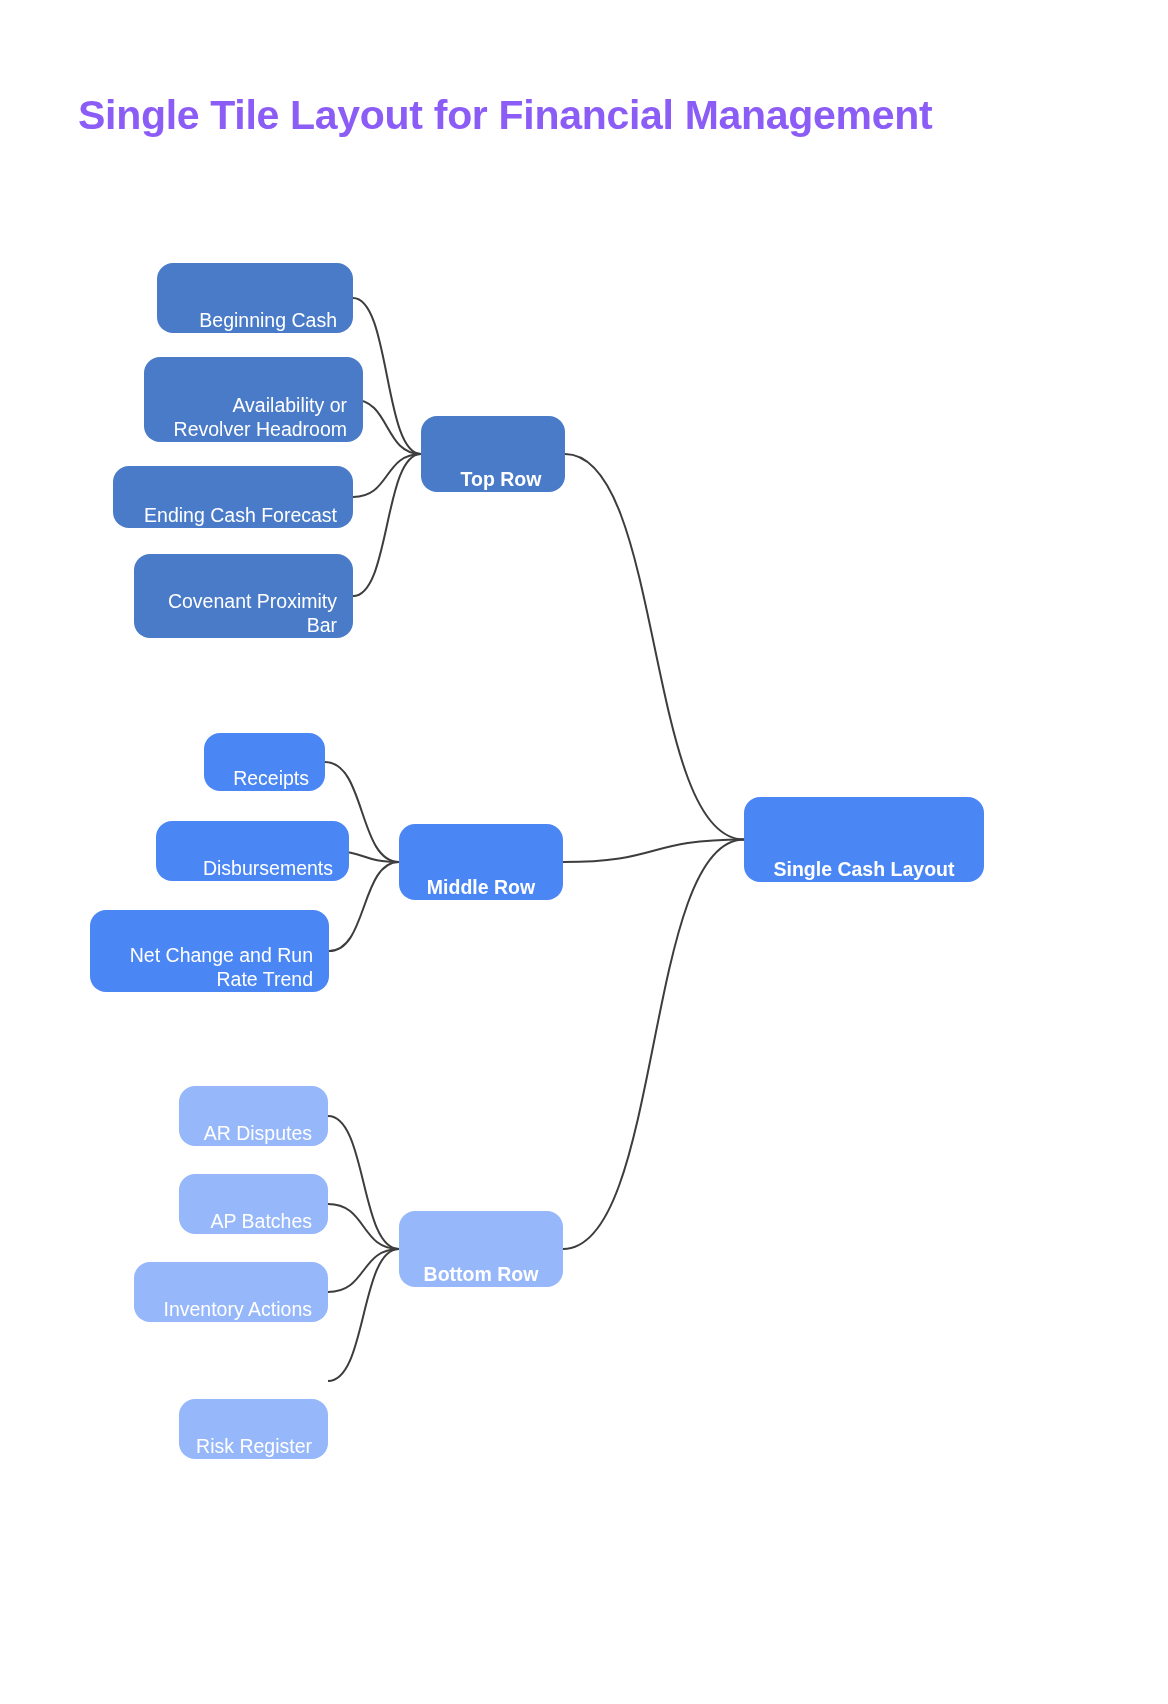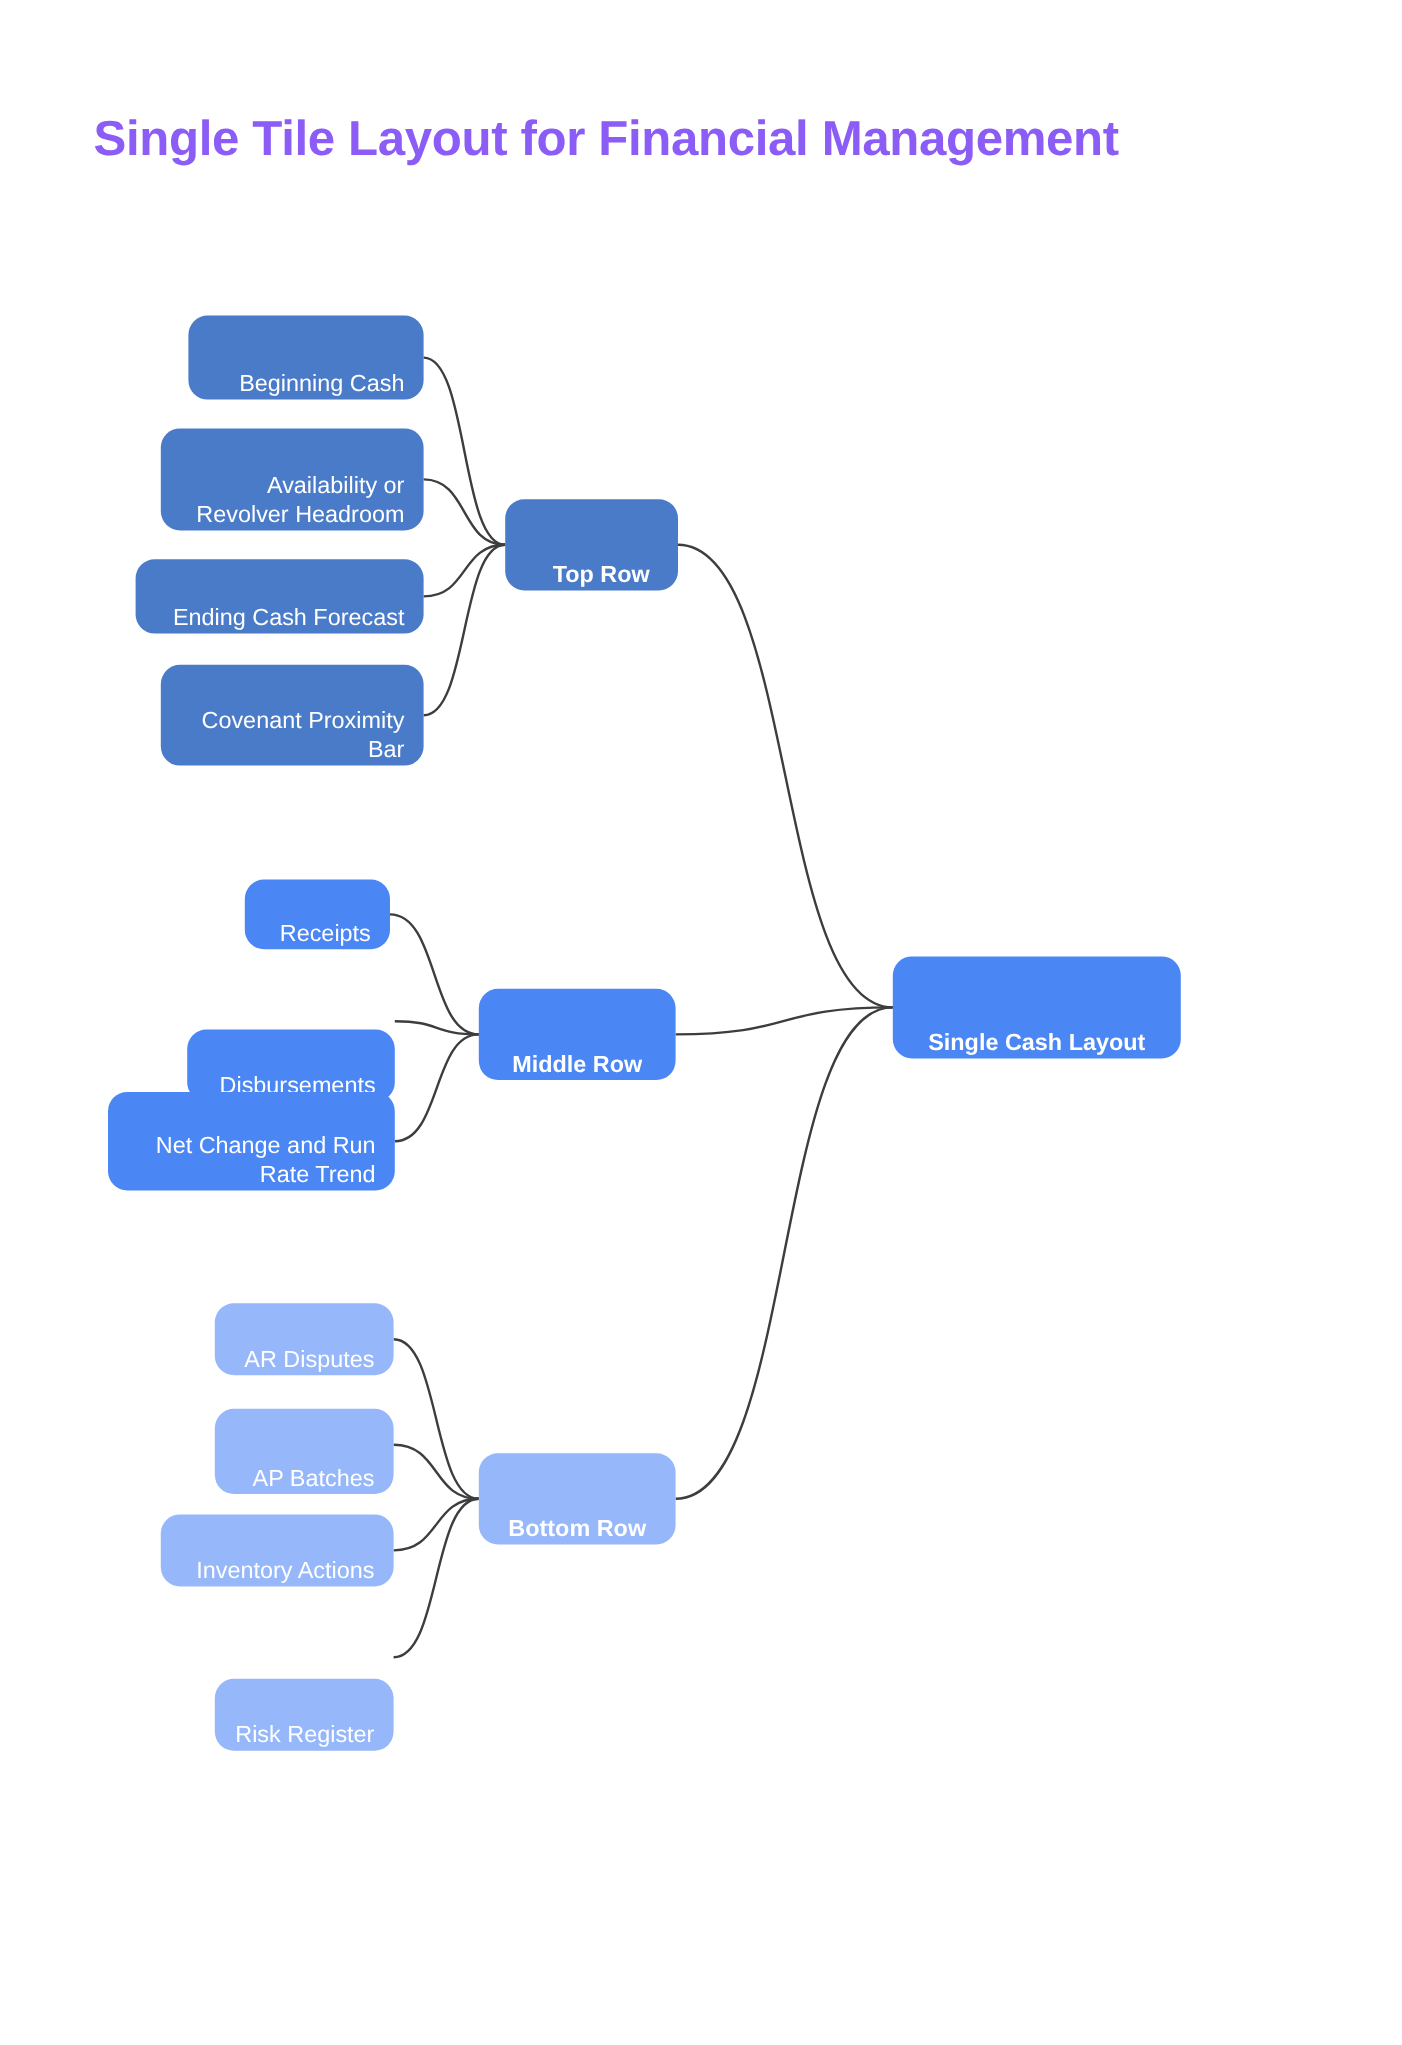"Availability or Revolver Headroom" div.node { left: 134px -> 144px }
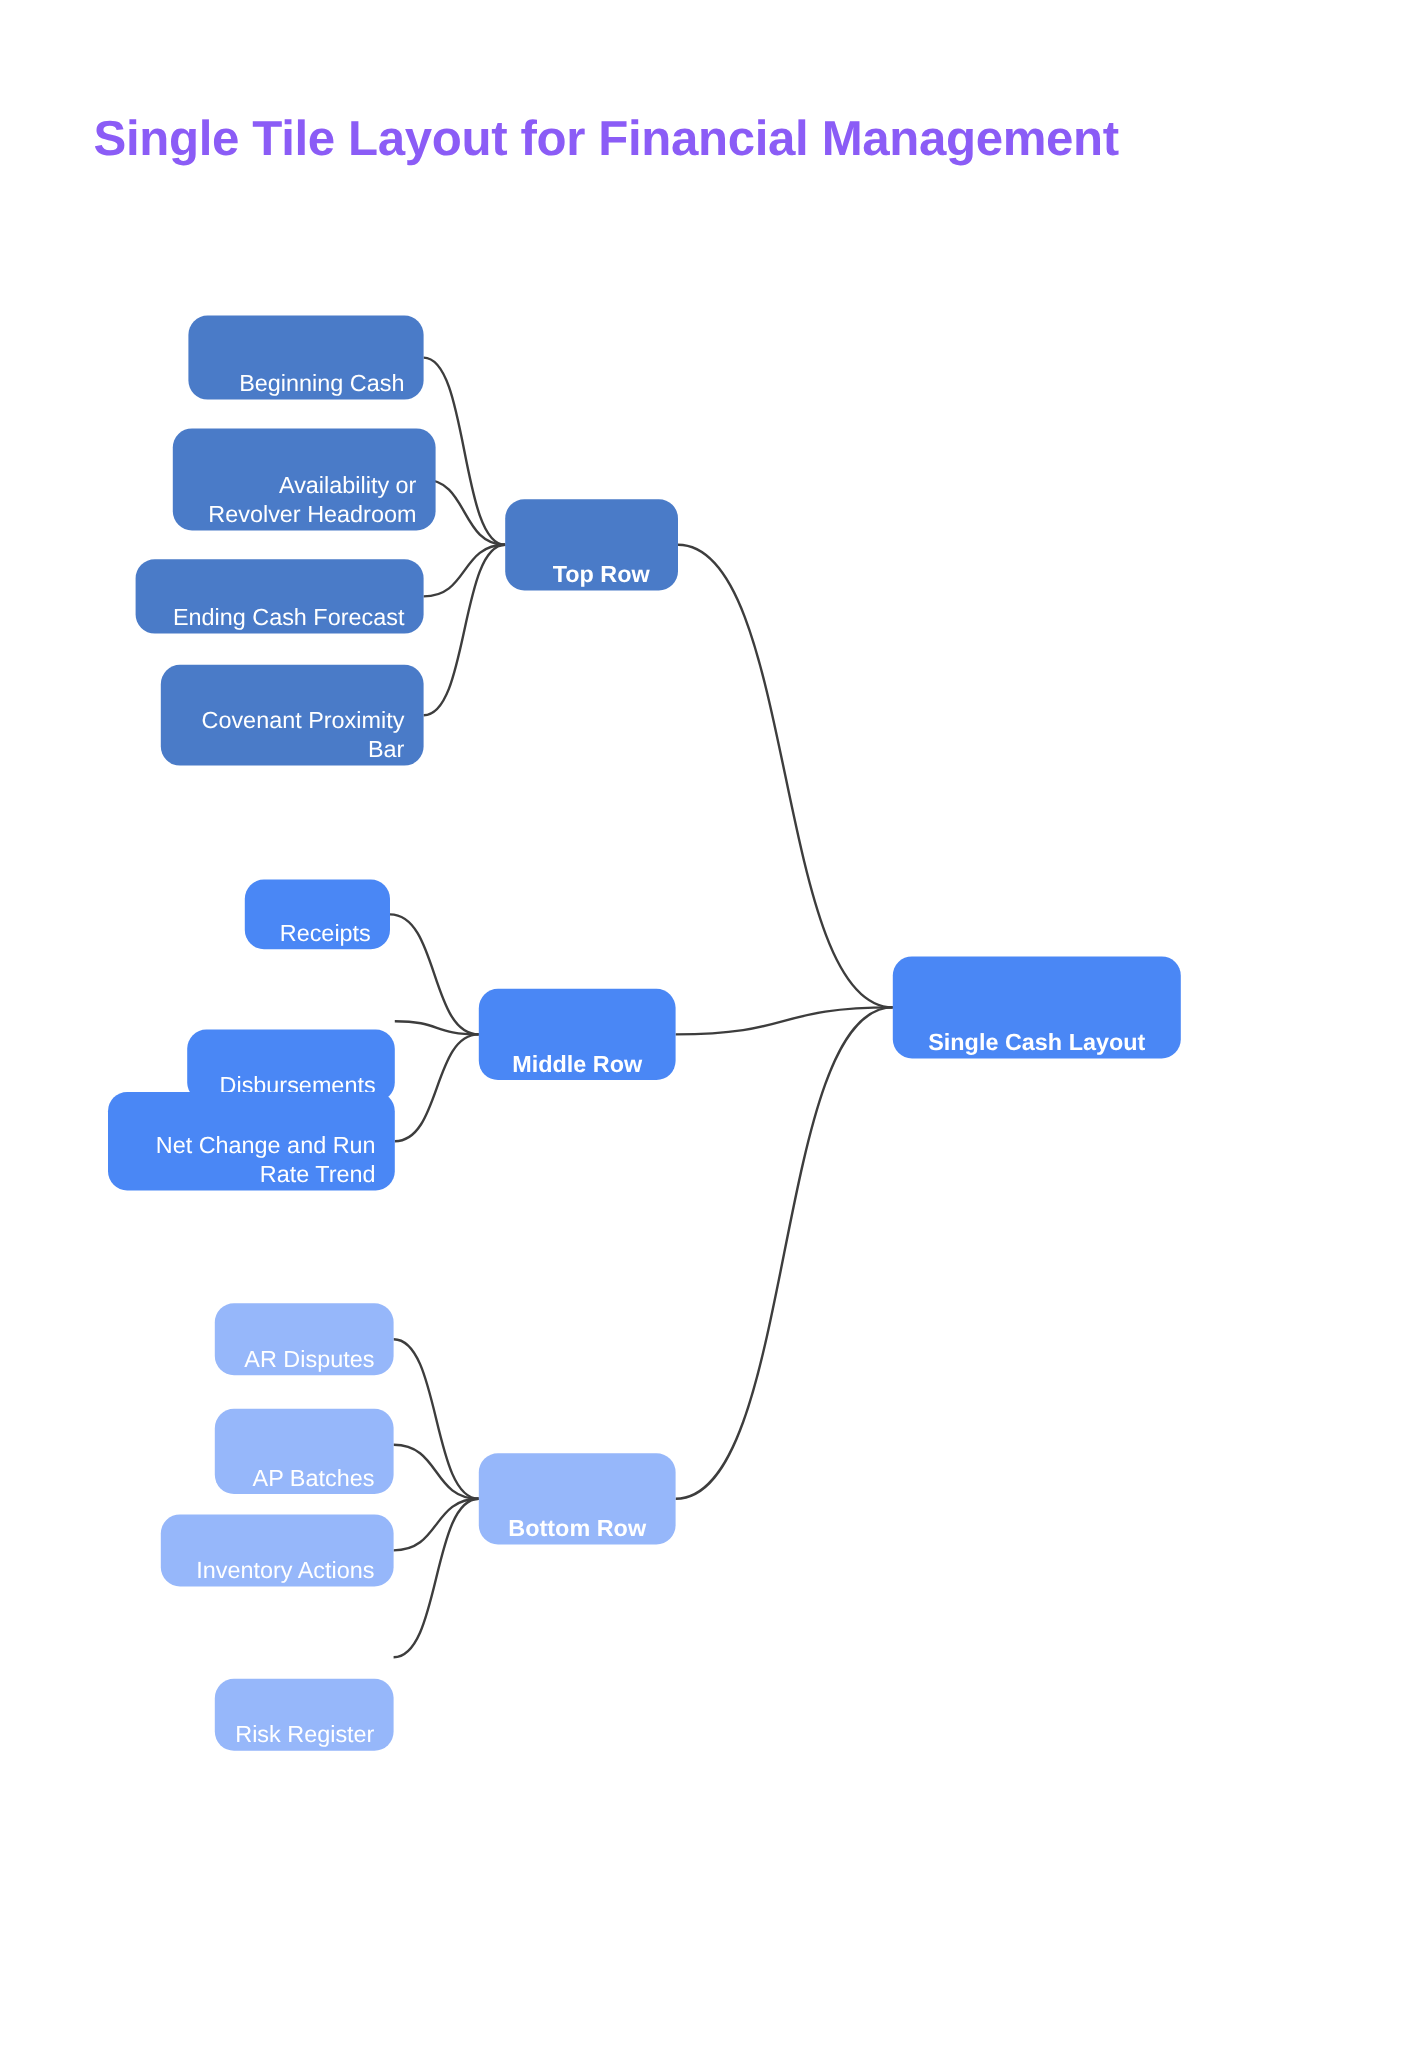"Disbursements" div.node { top: 858px -> 821px; width: 173px -> 193px }
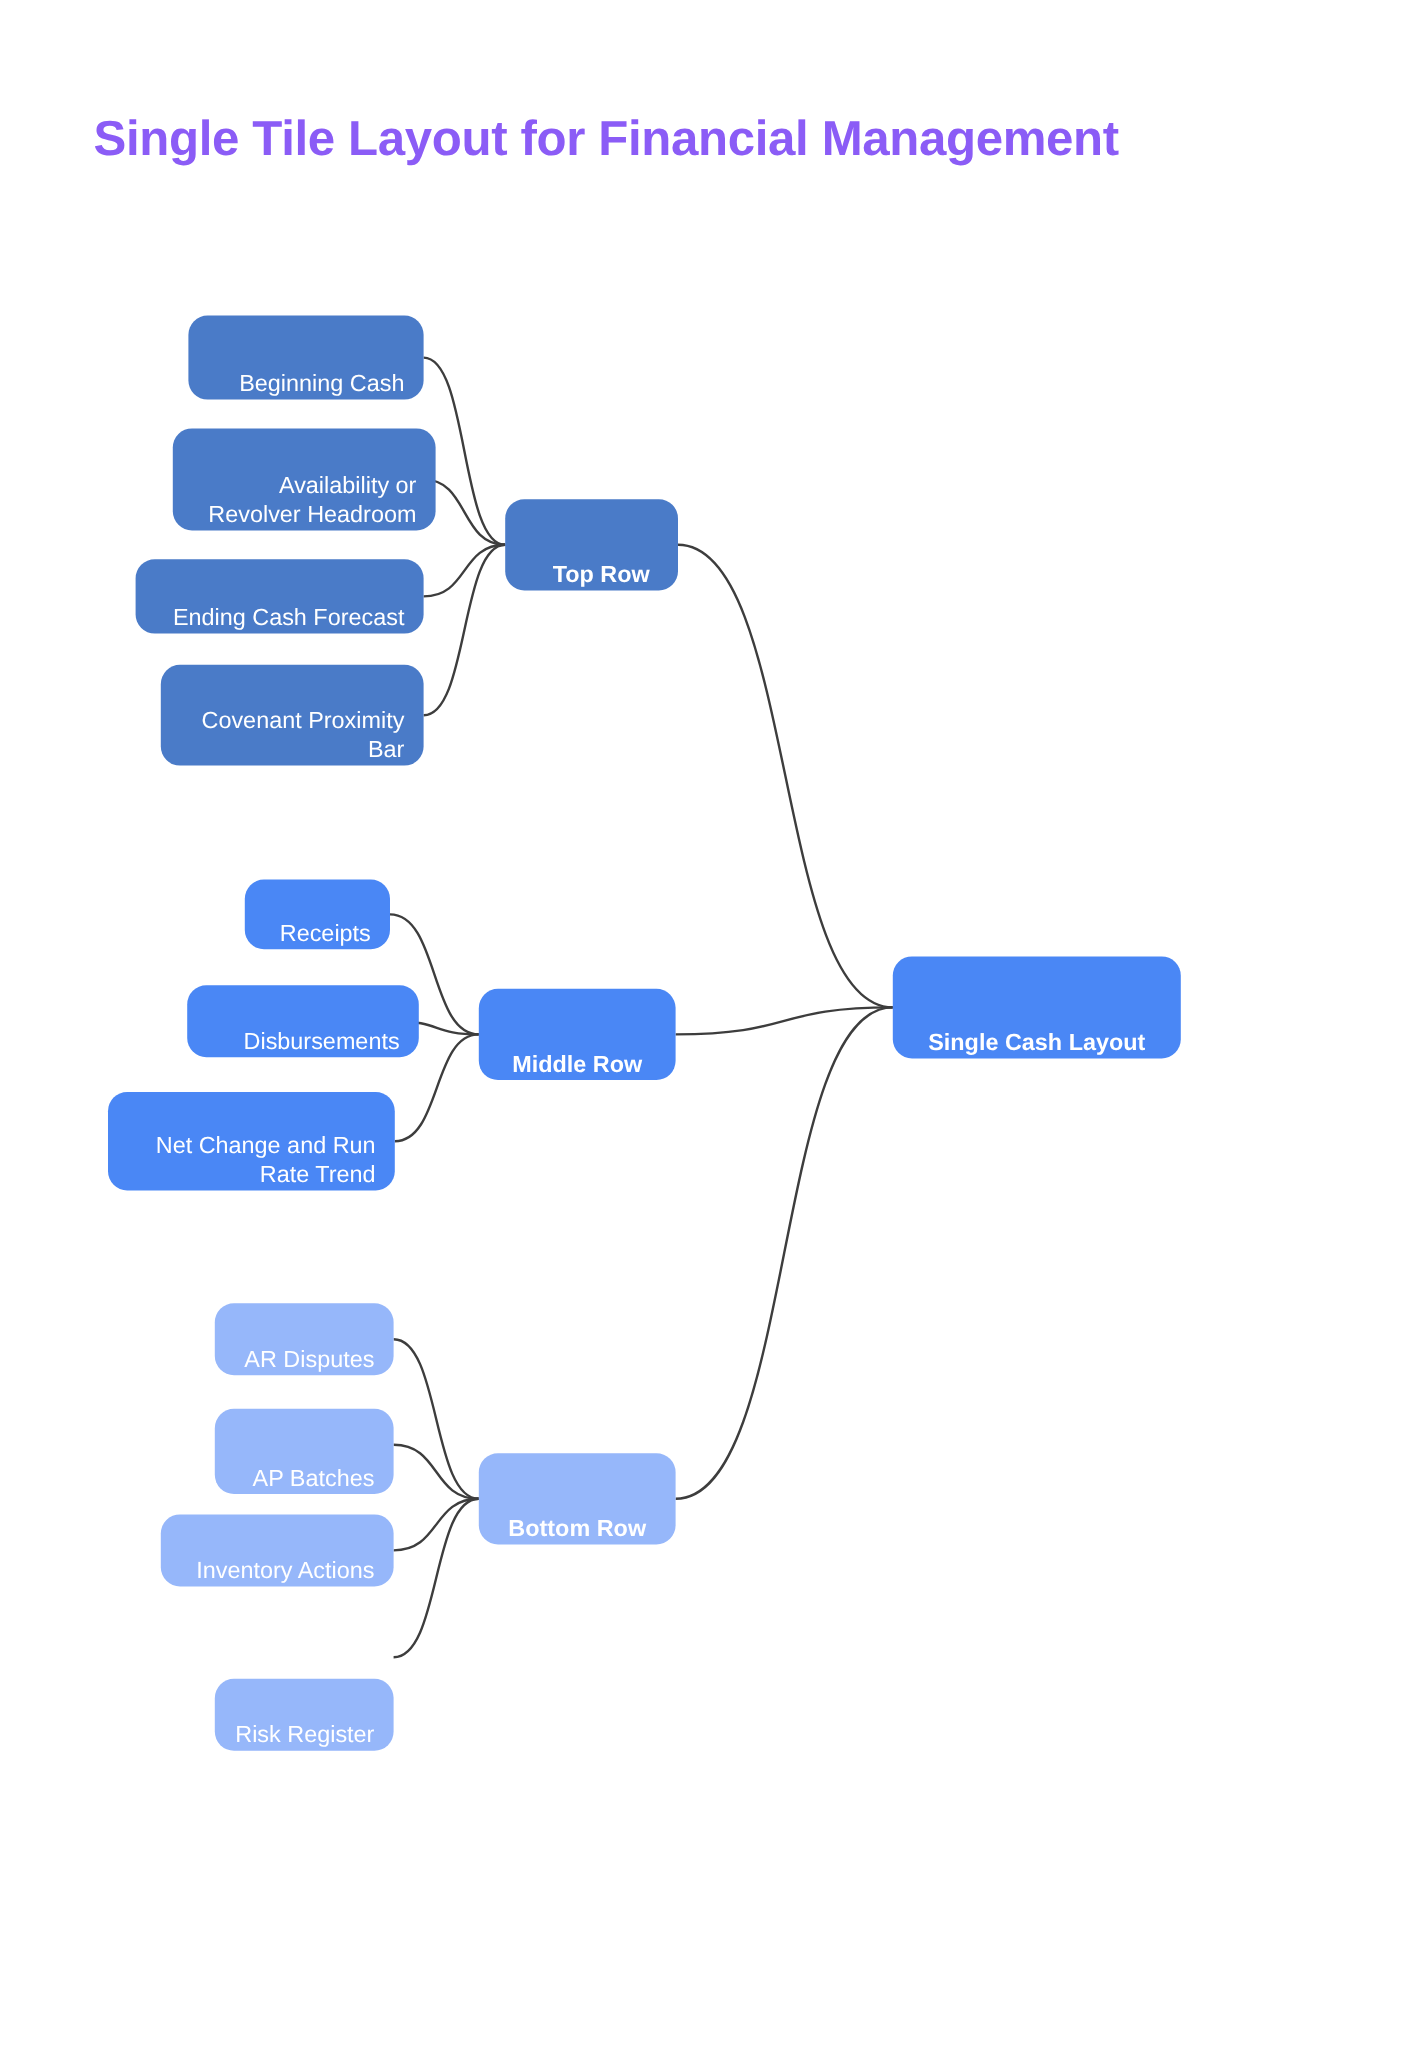"AP Batches" div.node { height: 71px -> 60px }
